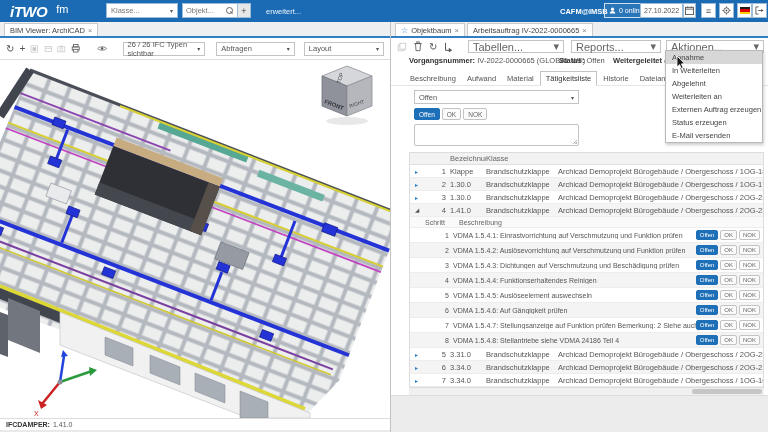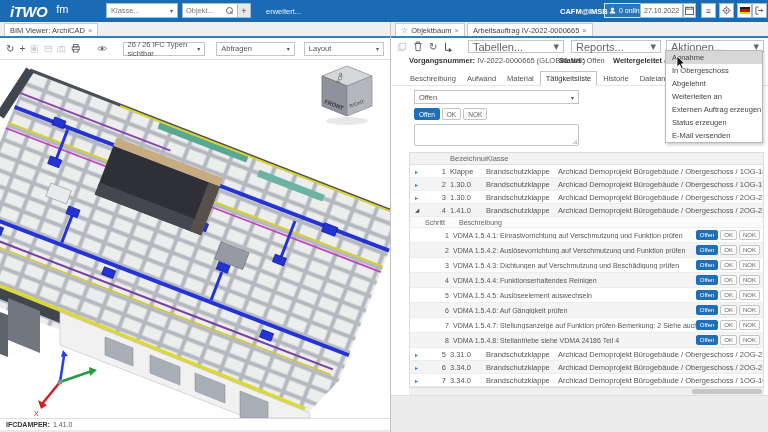"In Obergeschoss" div.mi { text: Obergeschoss -> Weiterleiten }
